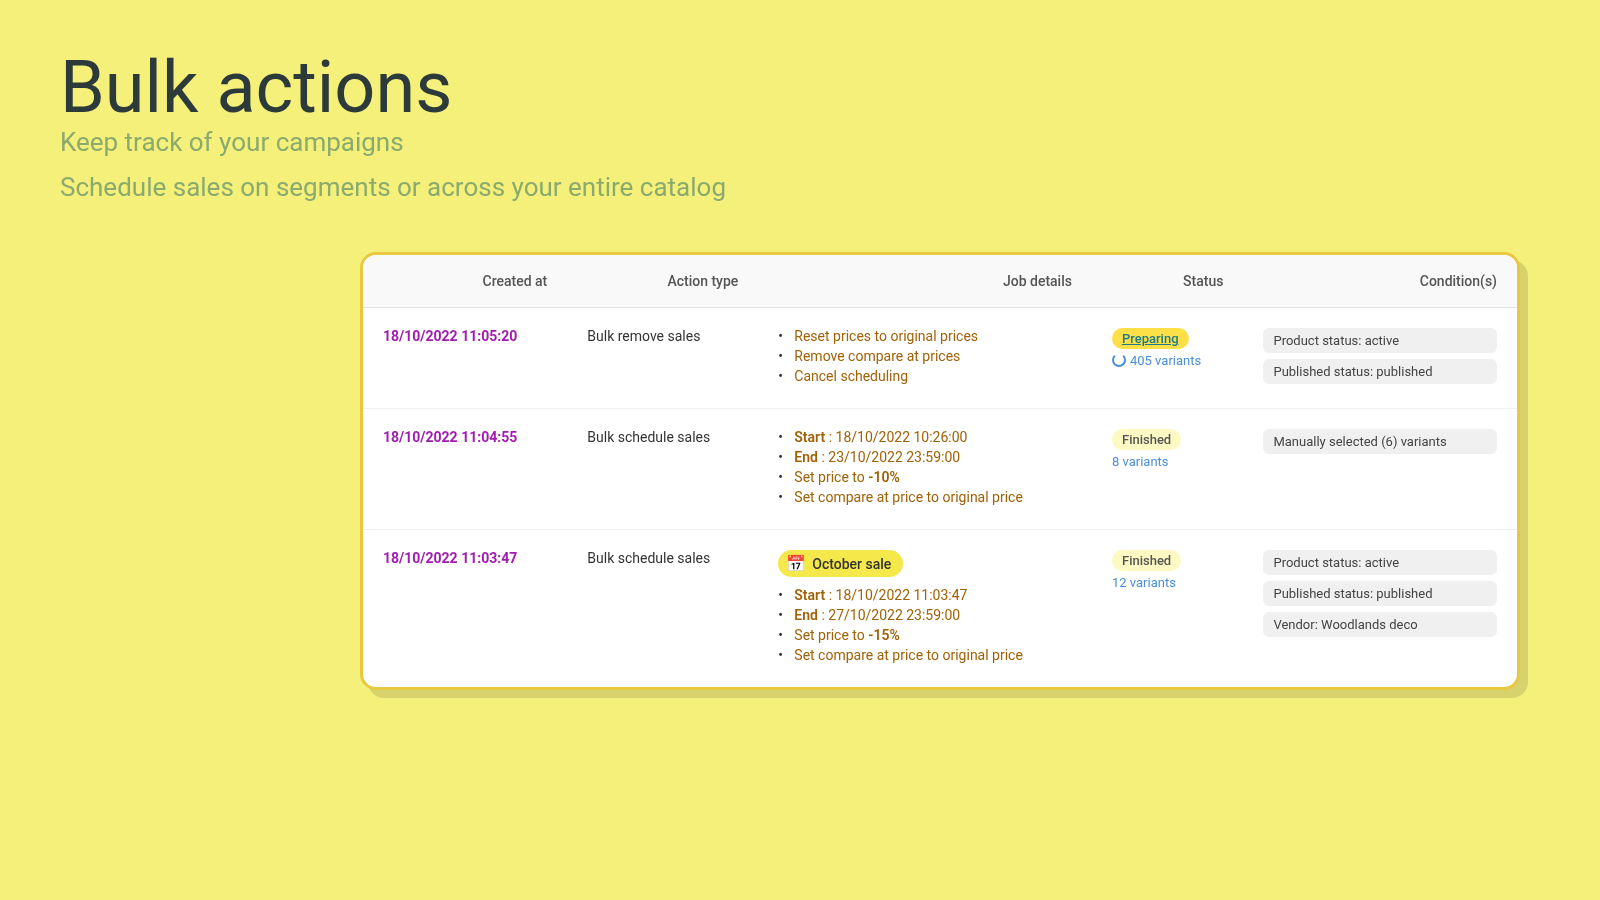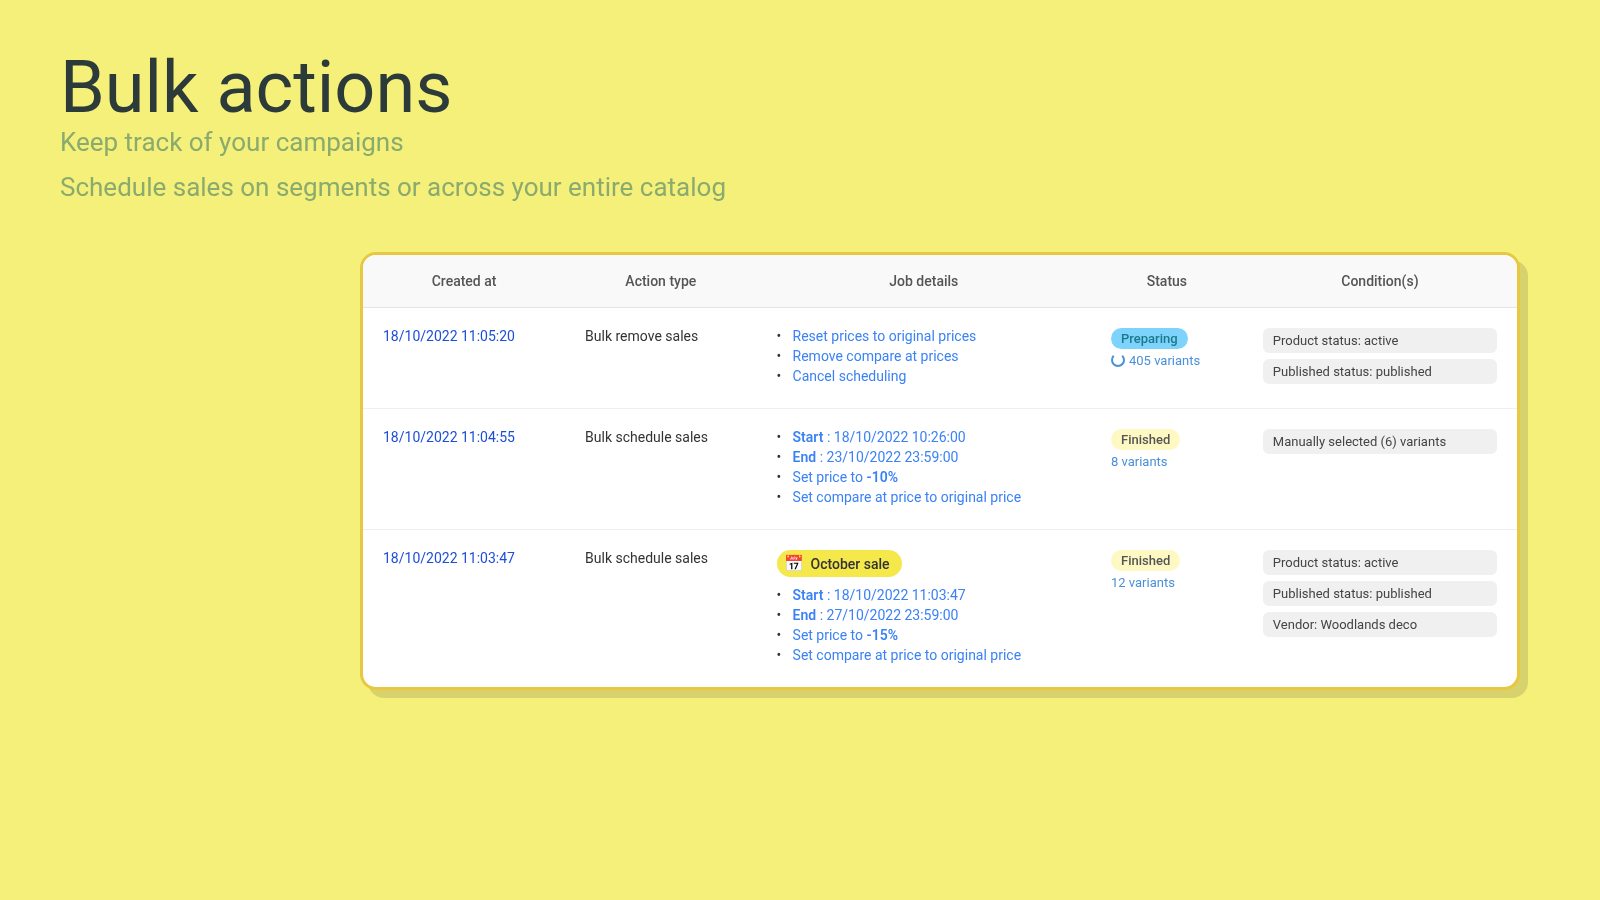"Created at" thead th { text-align: center -> right }
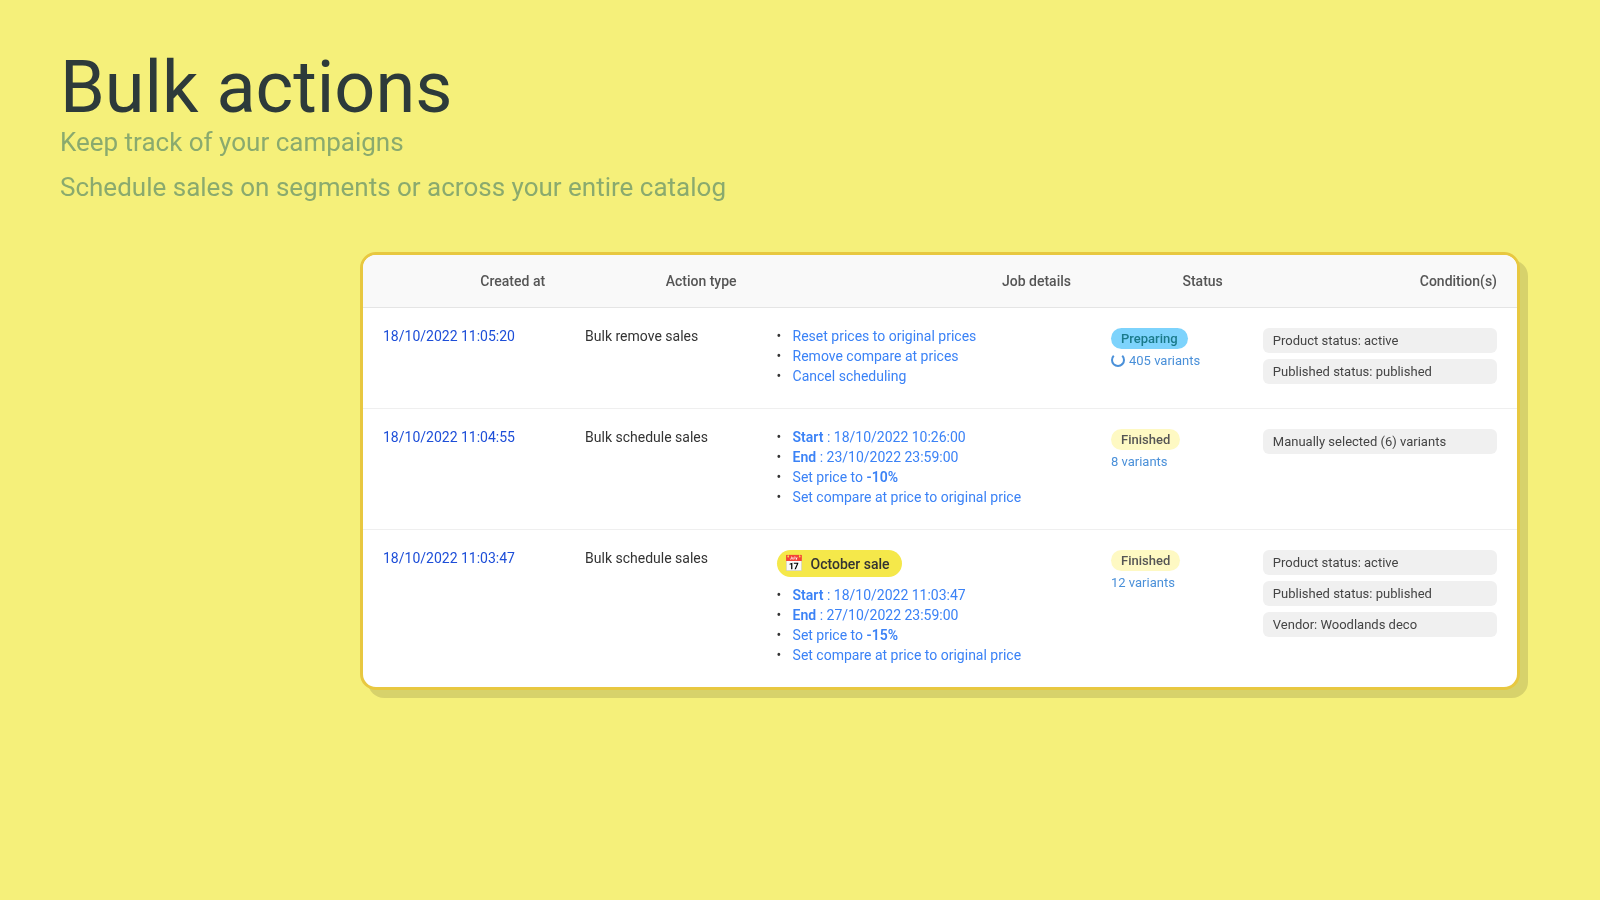"18/10/2022 11:05:20" .created-at { color: #1d4ed8 -> #a21caf; font-weight: none -> bold }
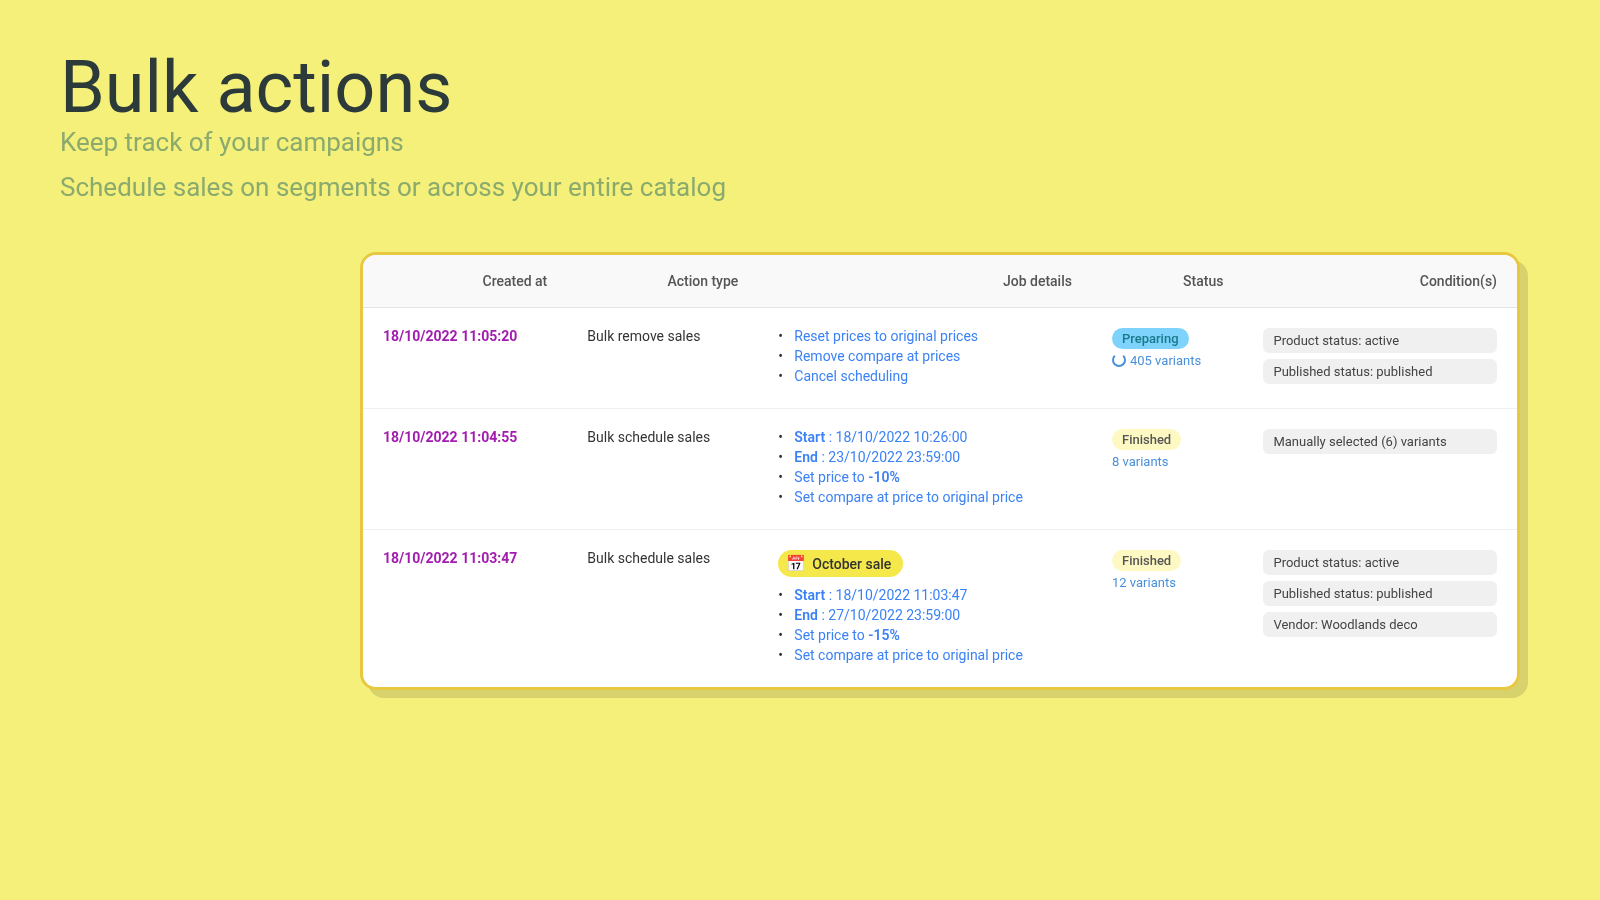"Reset prices to original prices" .job-details ul li { color: #3b82f6 -> #a16207 }
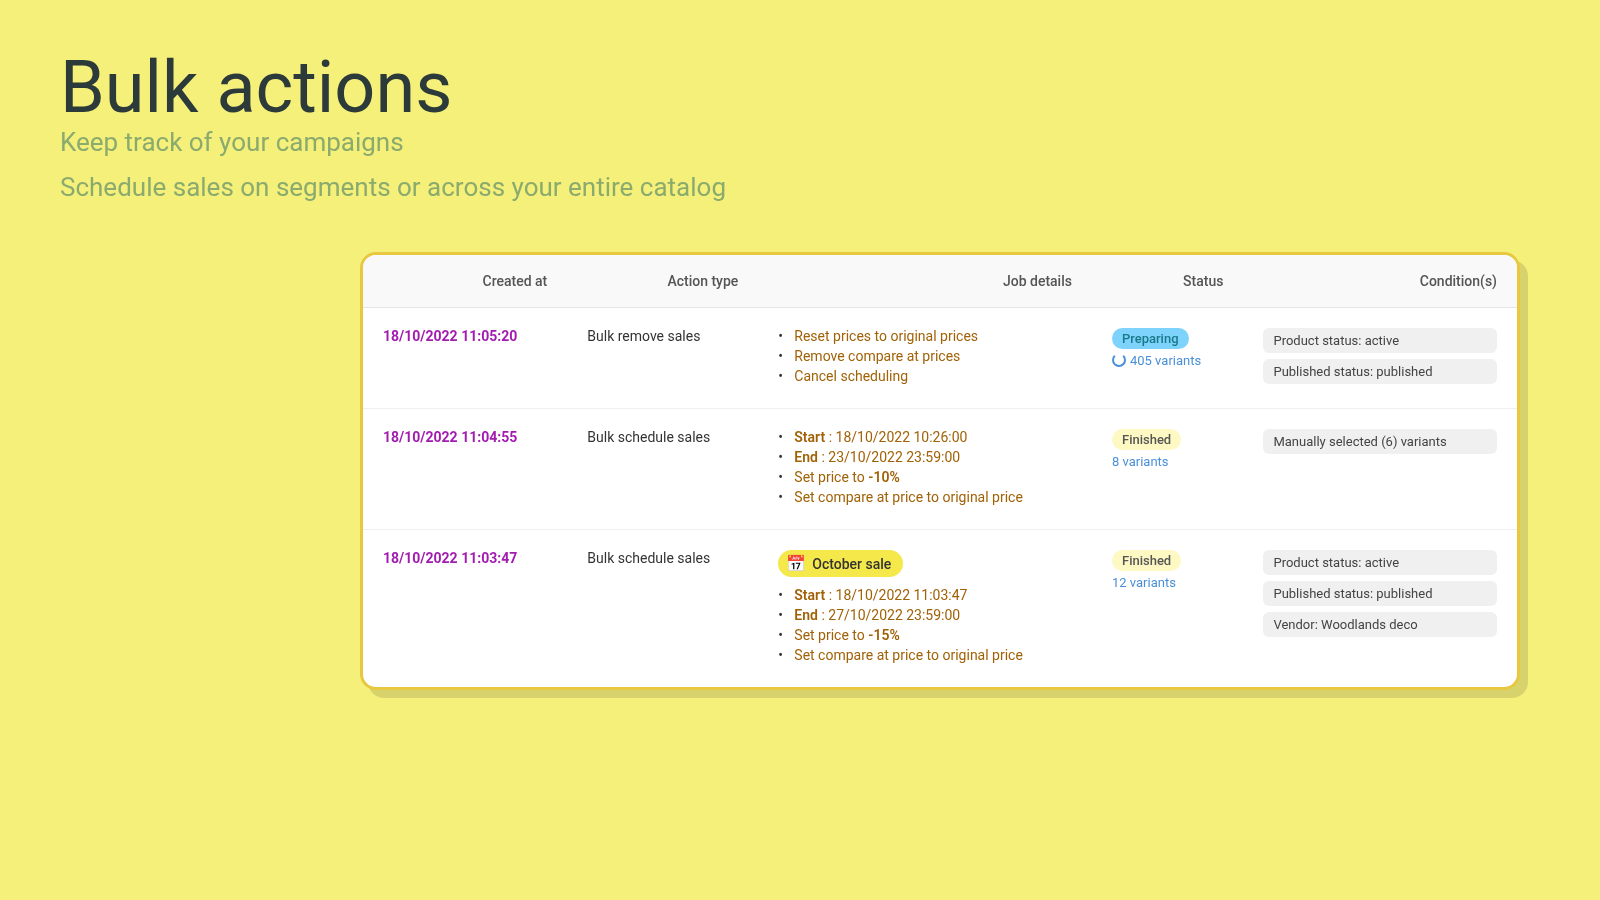"Preparing" .status-preparing { background-color: #7dd3fc -> #fde047; text-decoration: none -> underline }
